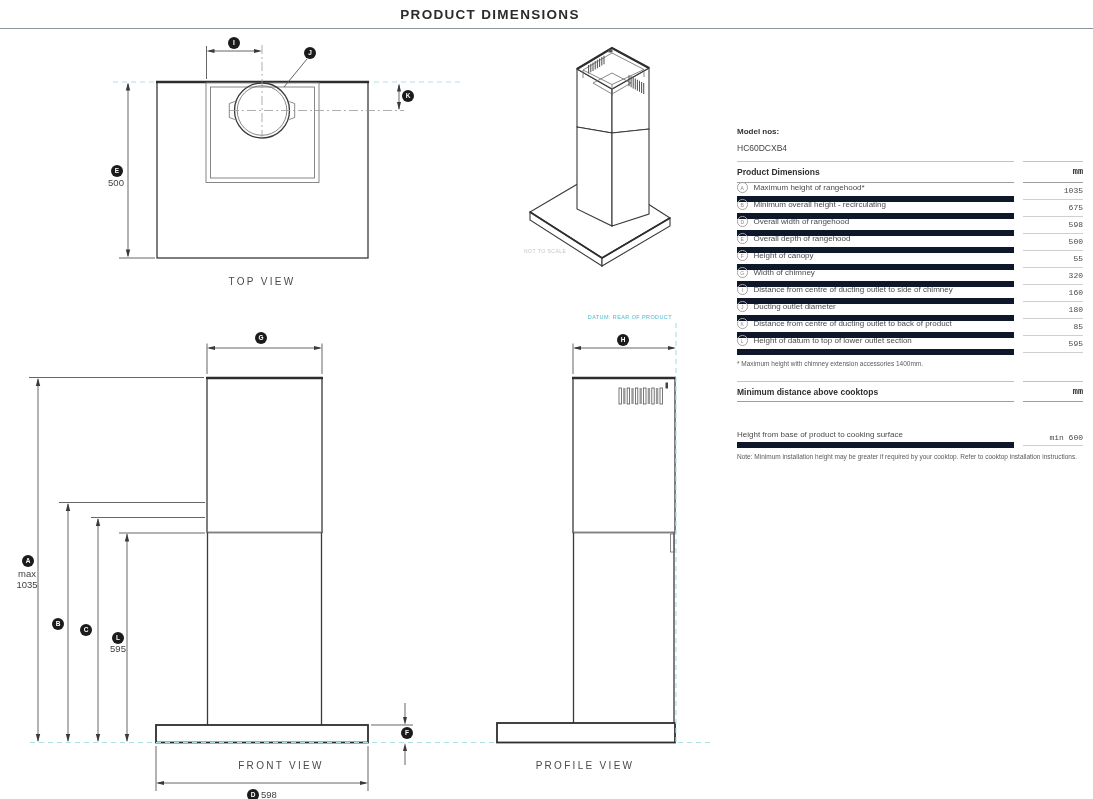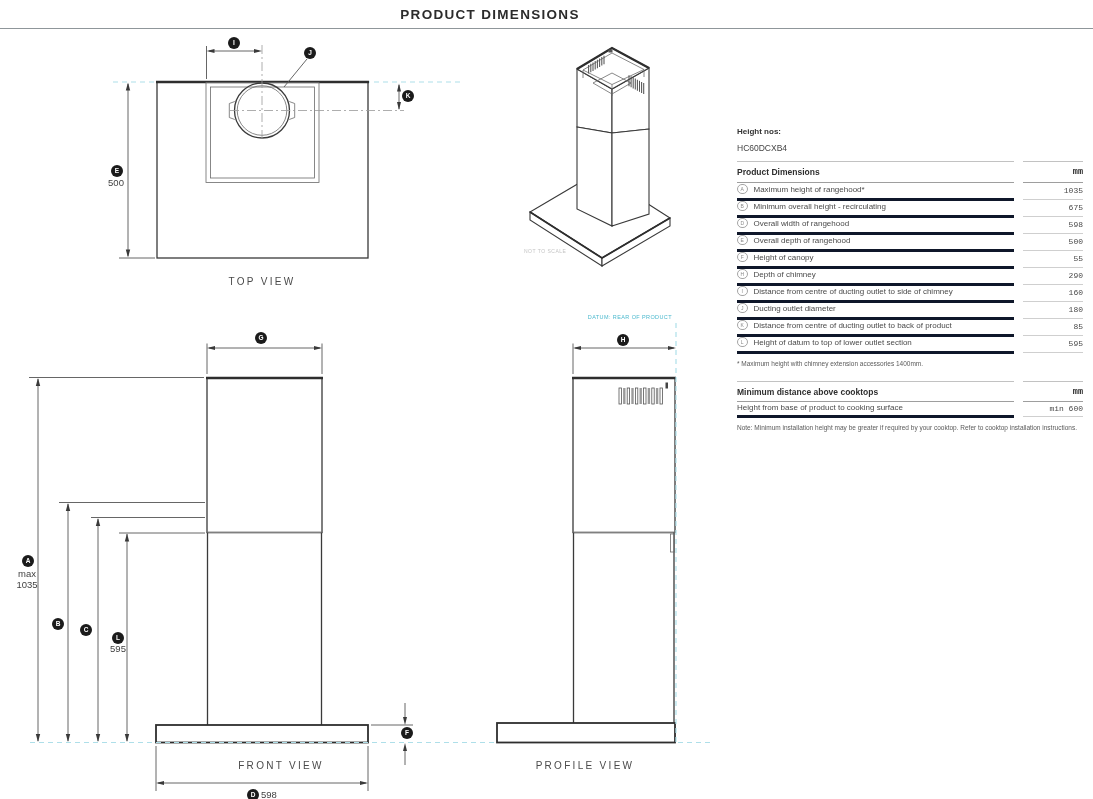"Height nos:" div.model-label { text: Height -> Model }
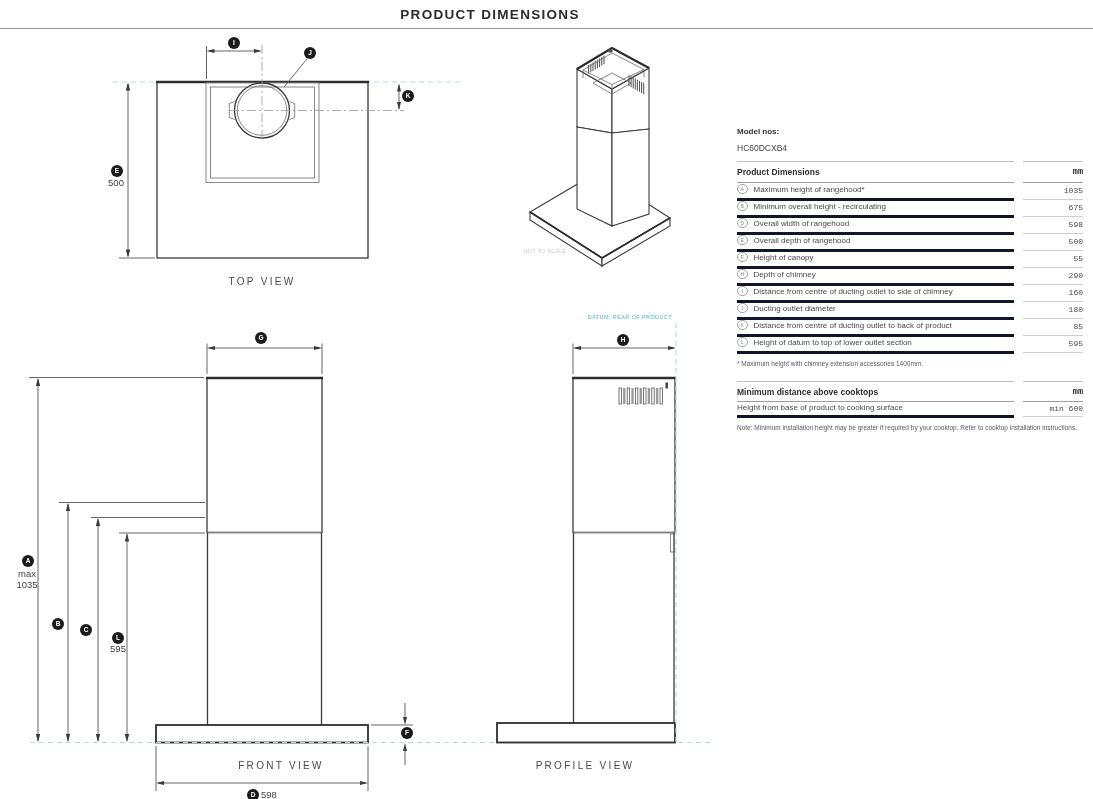"Maximum height of rangehood*" .trow .lab { border-bottom: 3px solid #0f172a -> 6px solid #0f172a }
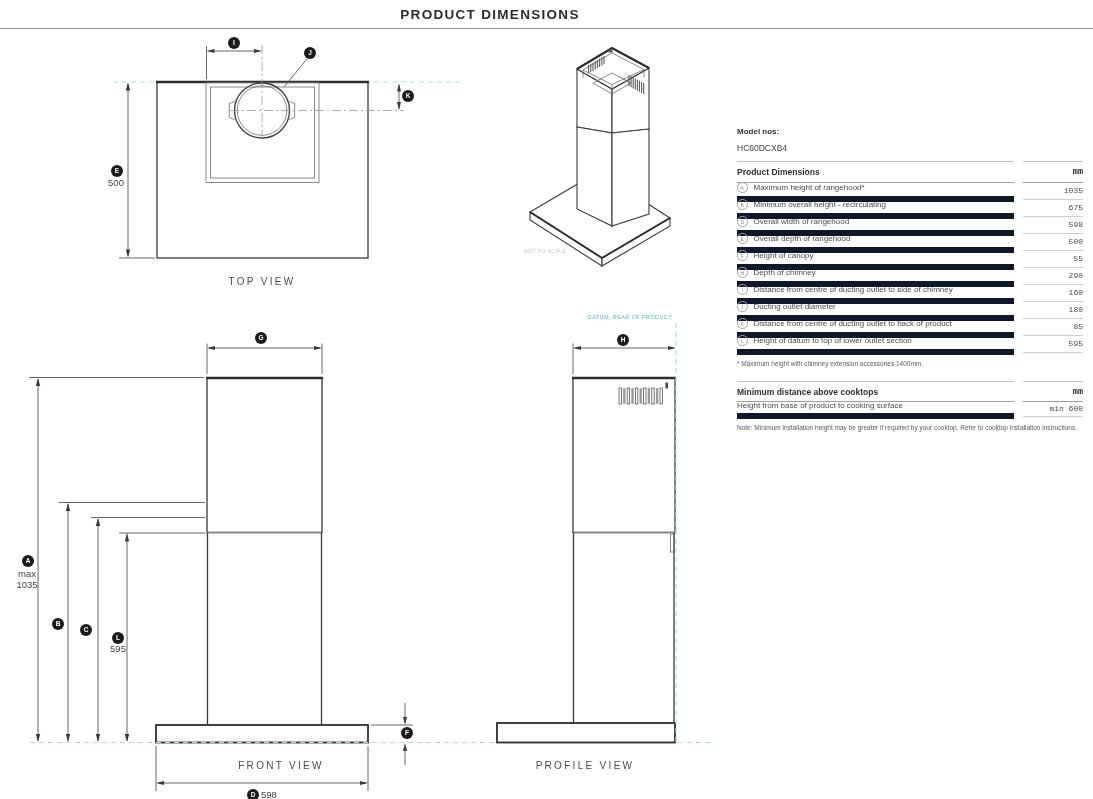"Width of chimney" div.trow { html: none -> <div> <span> <span>G</span> <span>Width of chimney</span> </span> <span></span> <span>320</span> </div> }
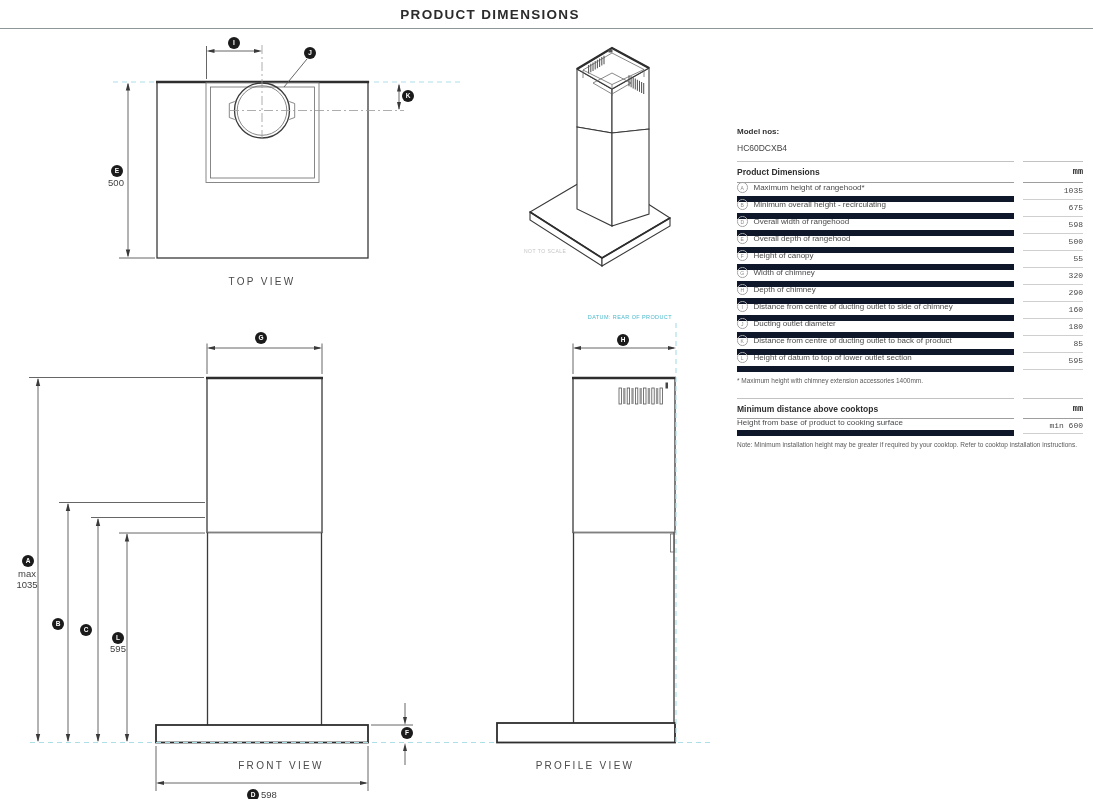"Depth of chimney" div.trow { html: <div> <span> <span>H</span> <span>Depth of chimney</span> </span> <span></span> <span>290</span> </div> -> none }
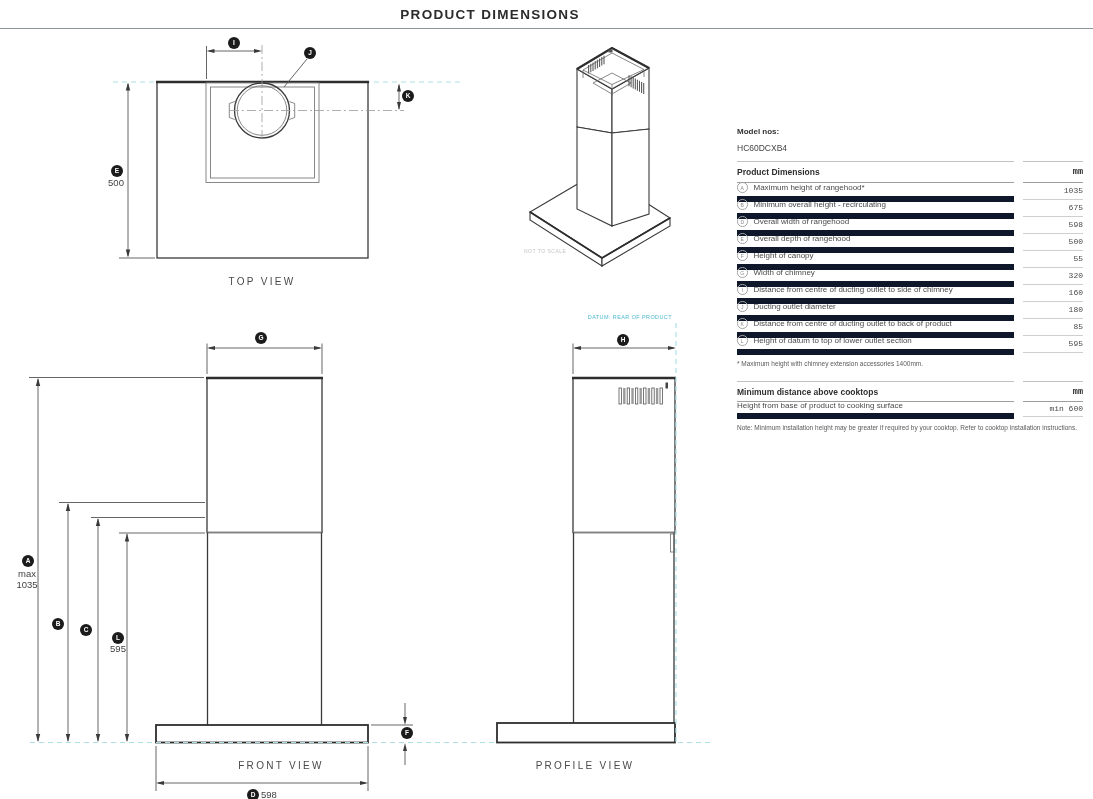"Height from base of product" .trow.data15 { margin-top: none -> 29px }
